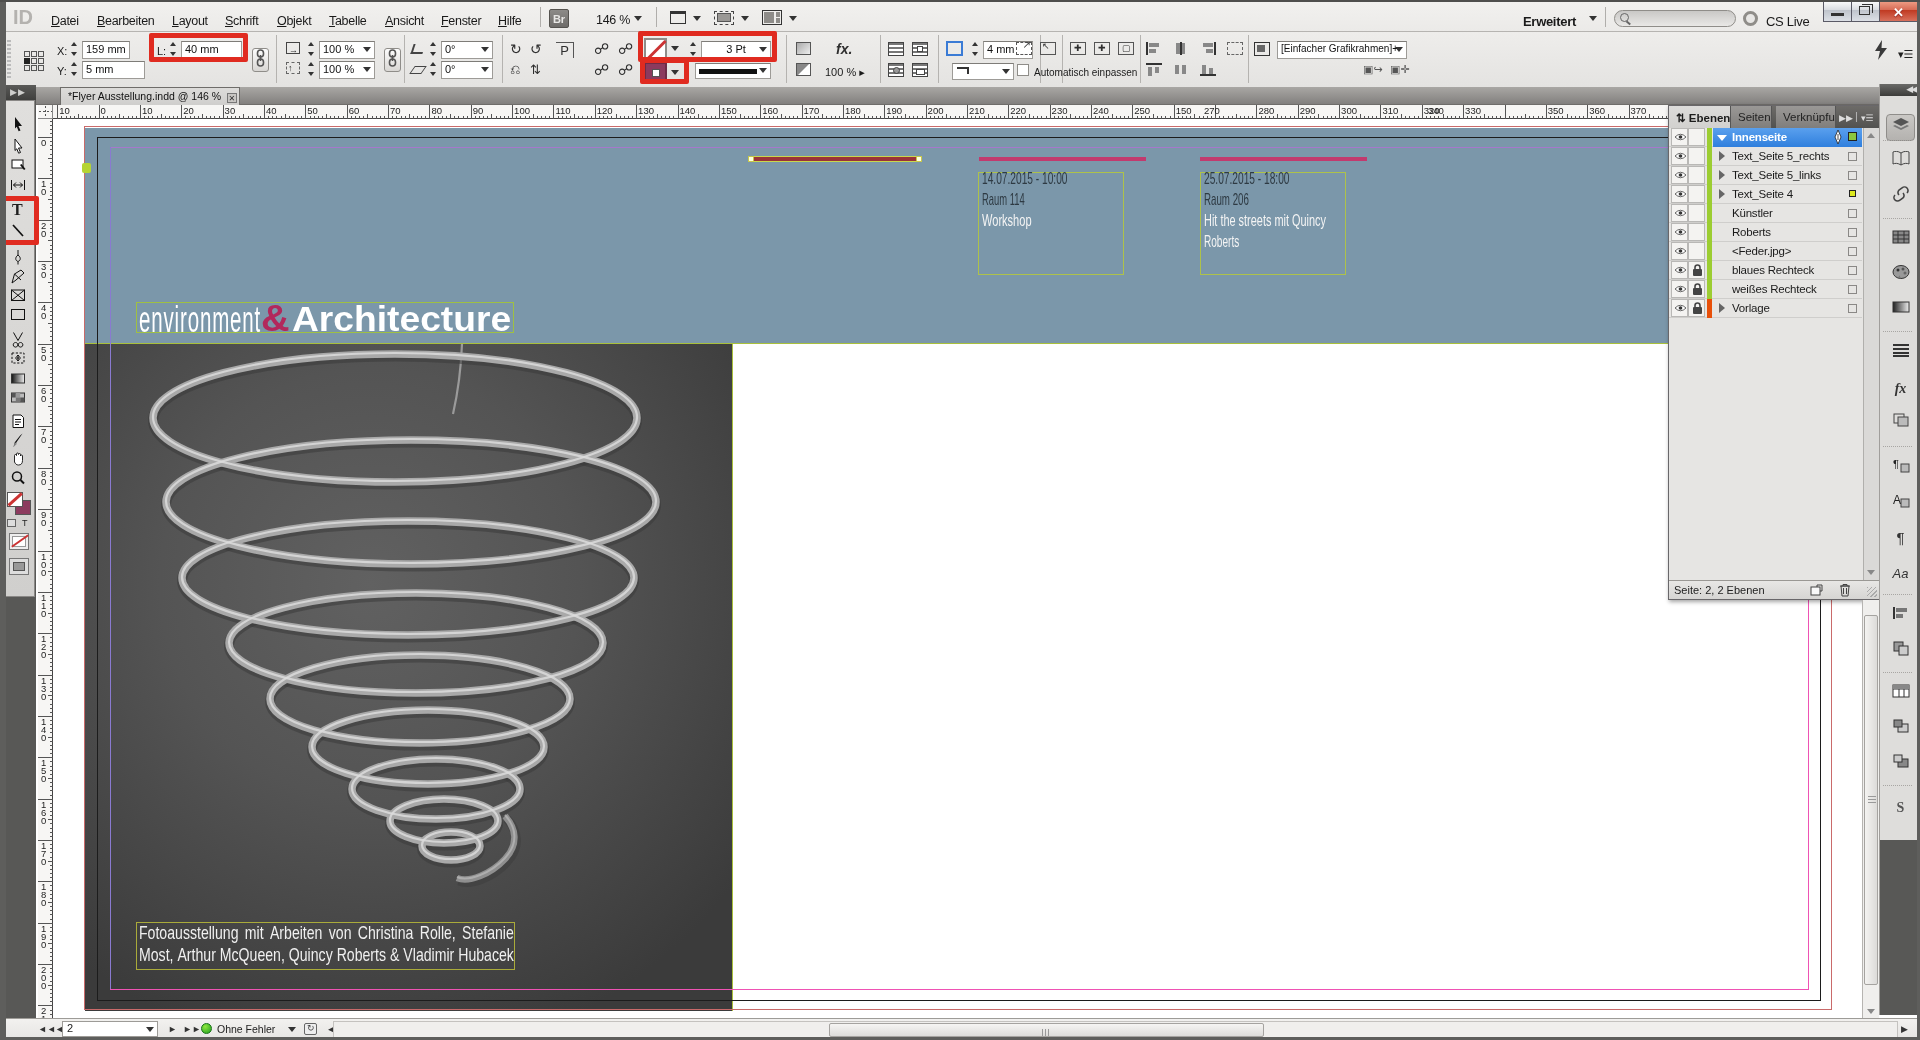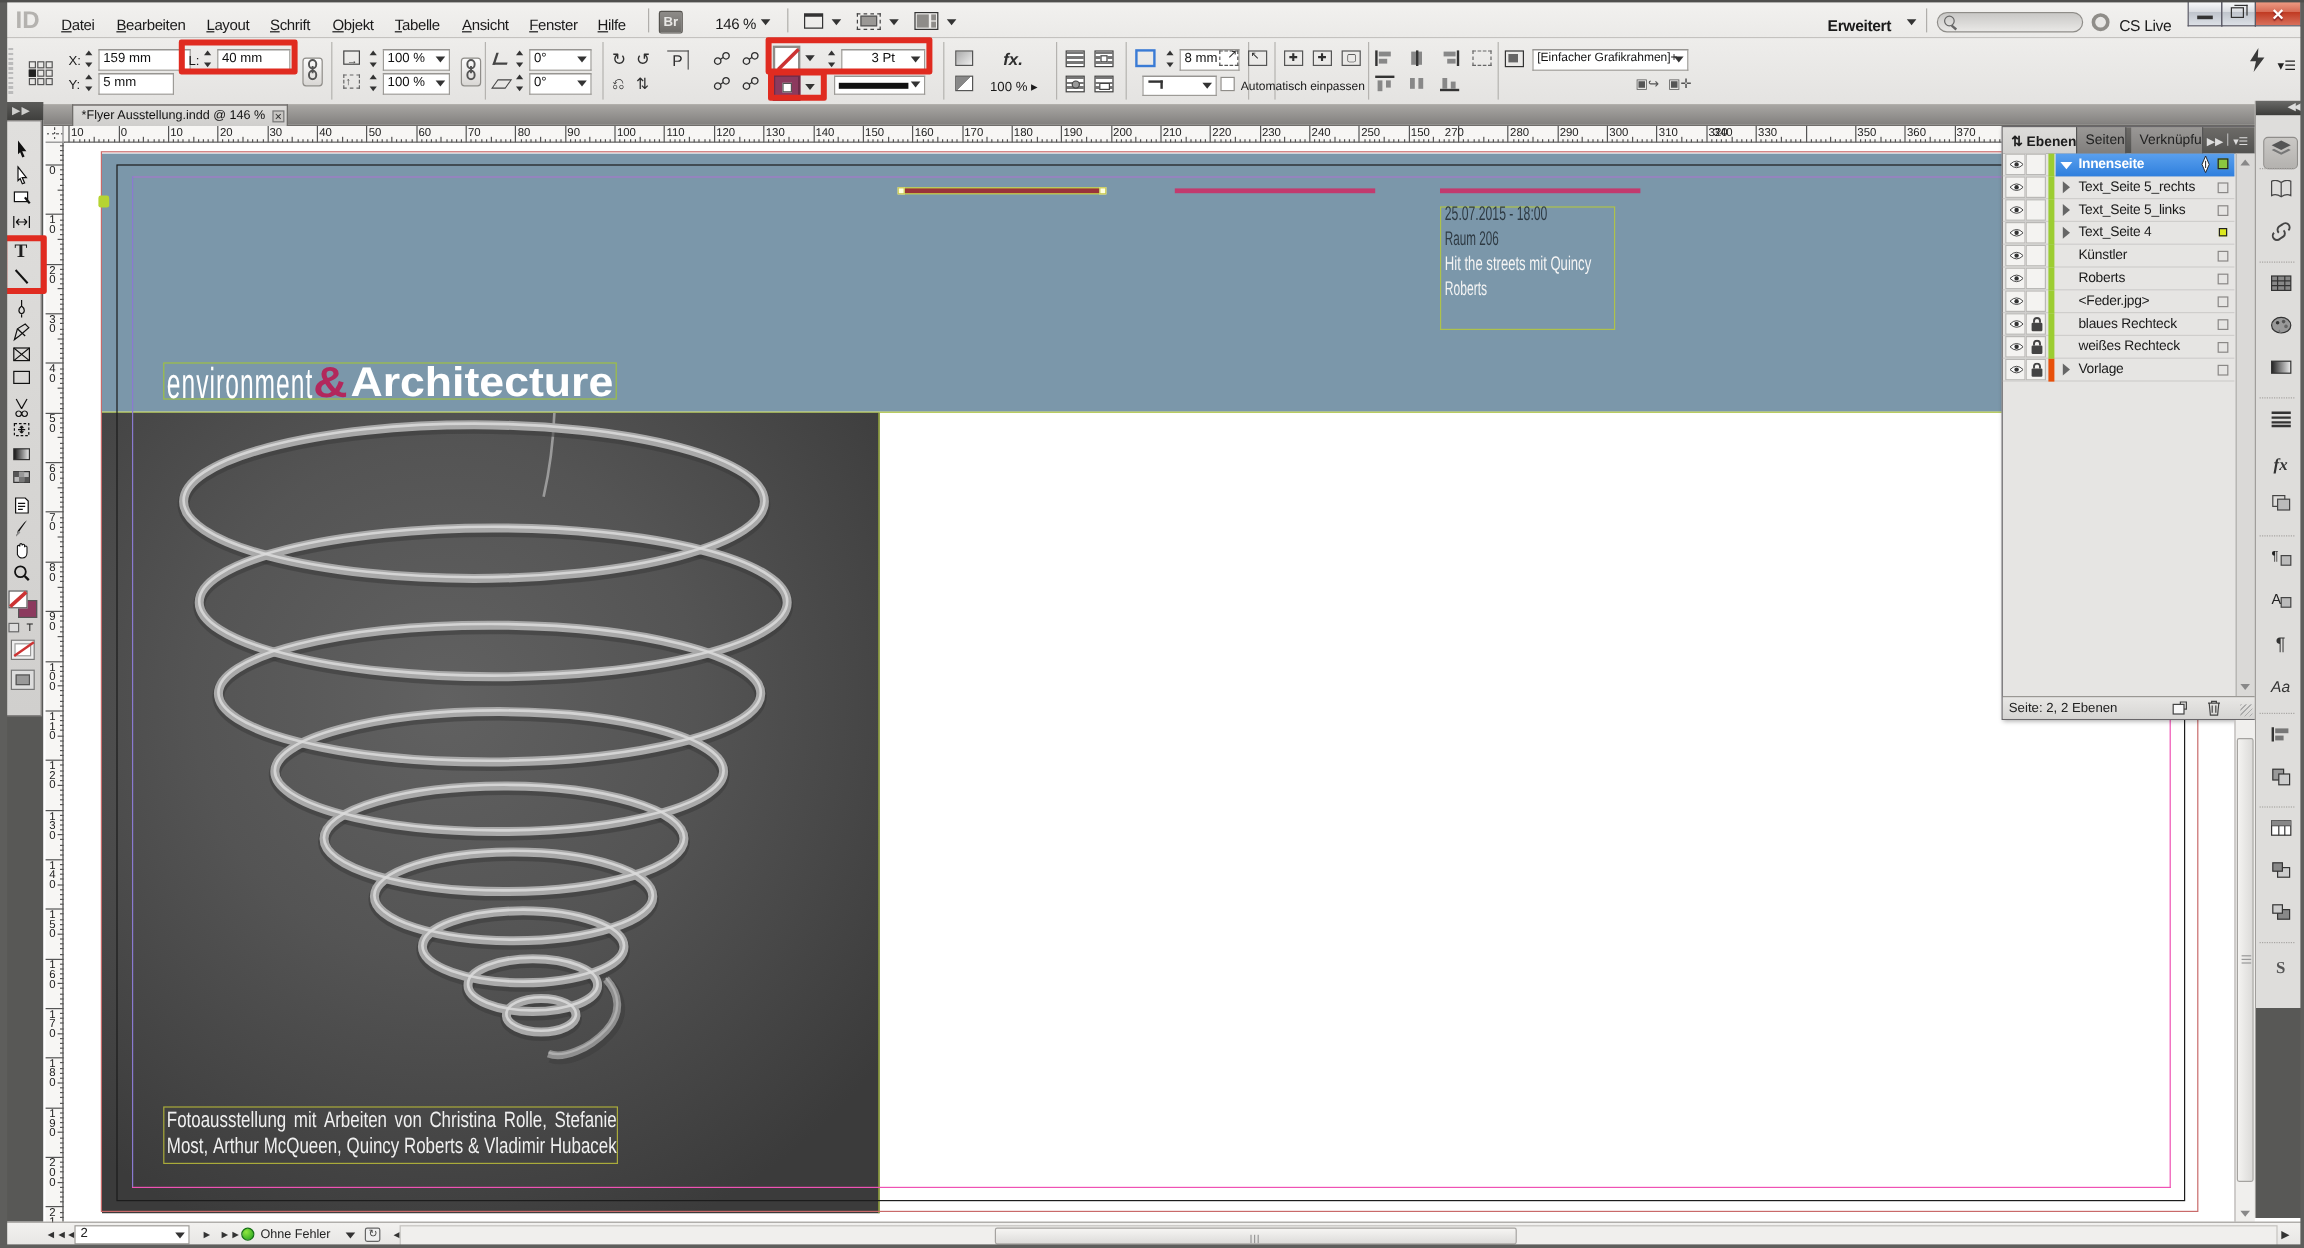"159 mm" div.field { width: 77px -> 48px }
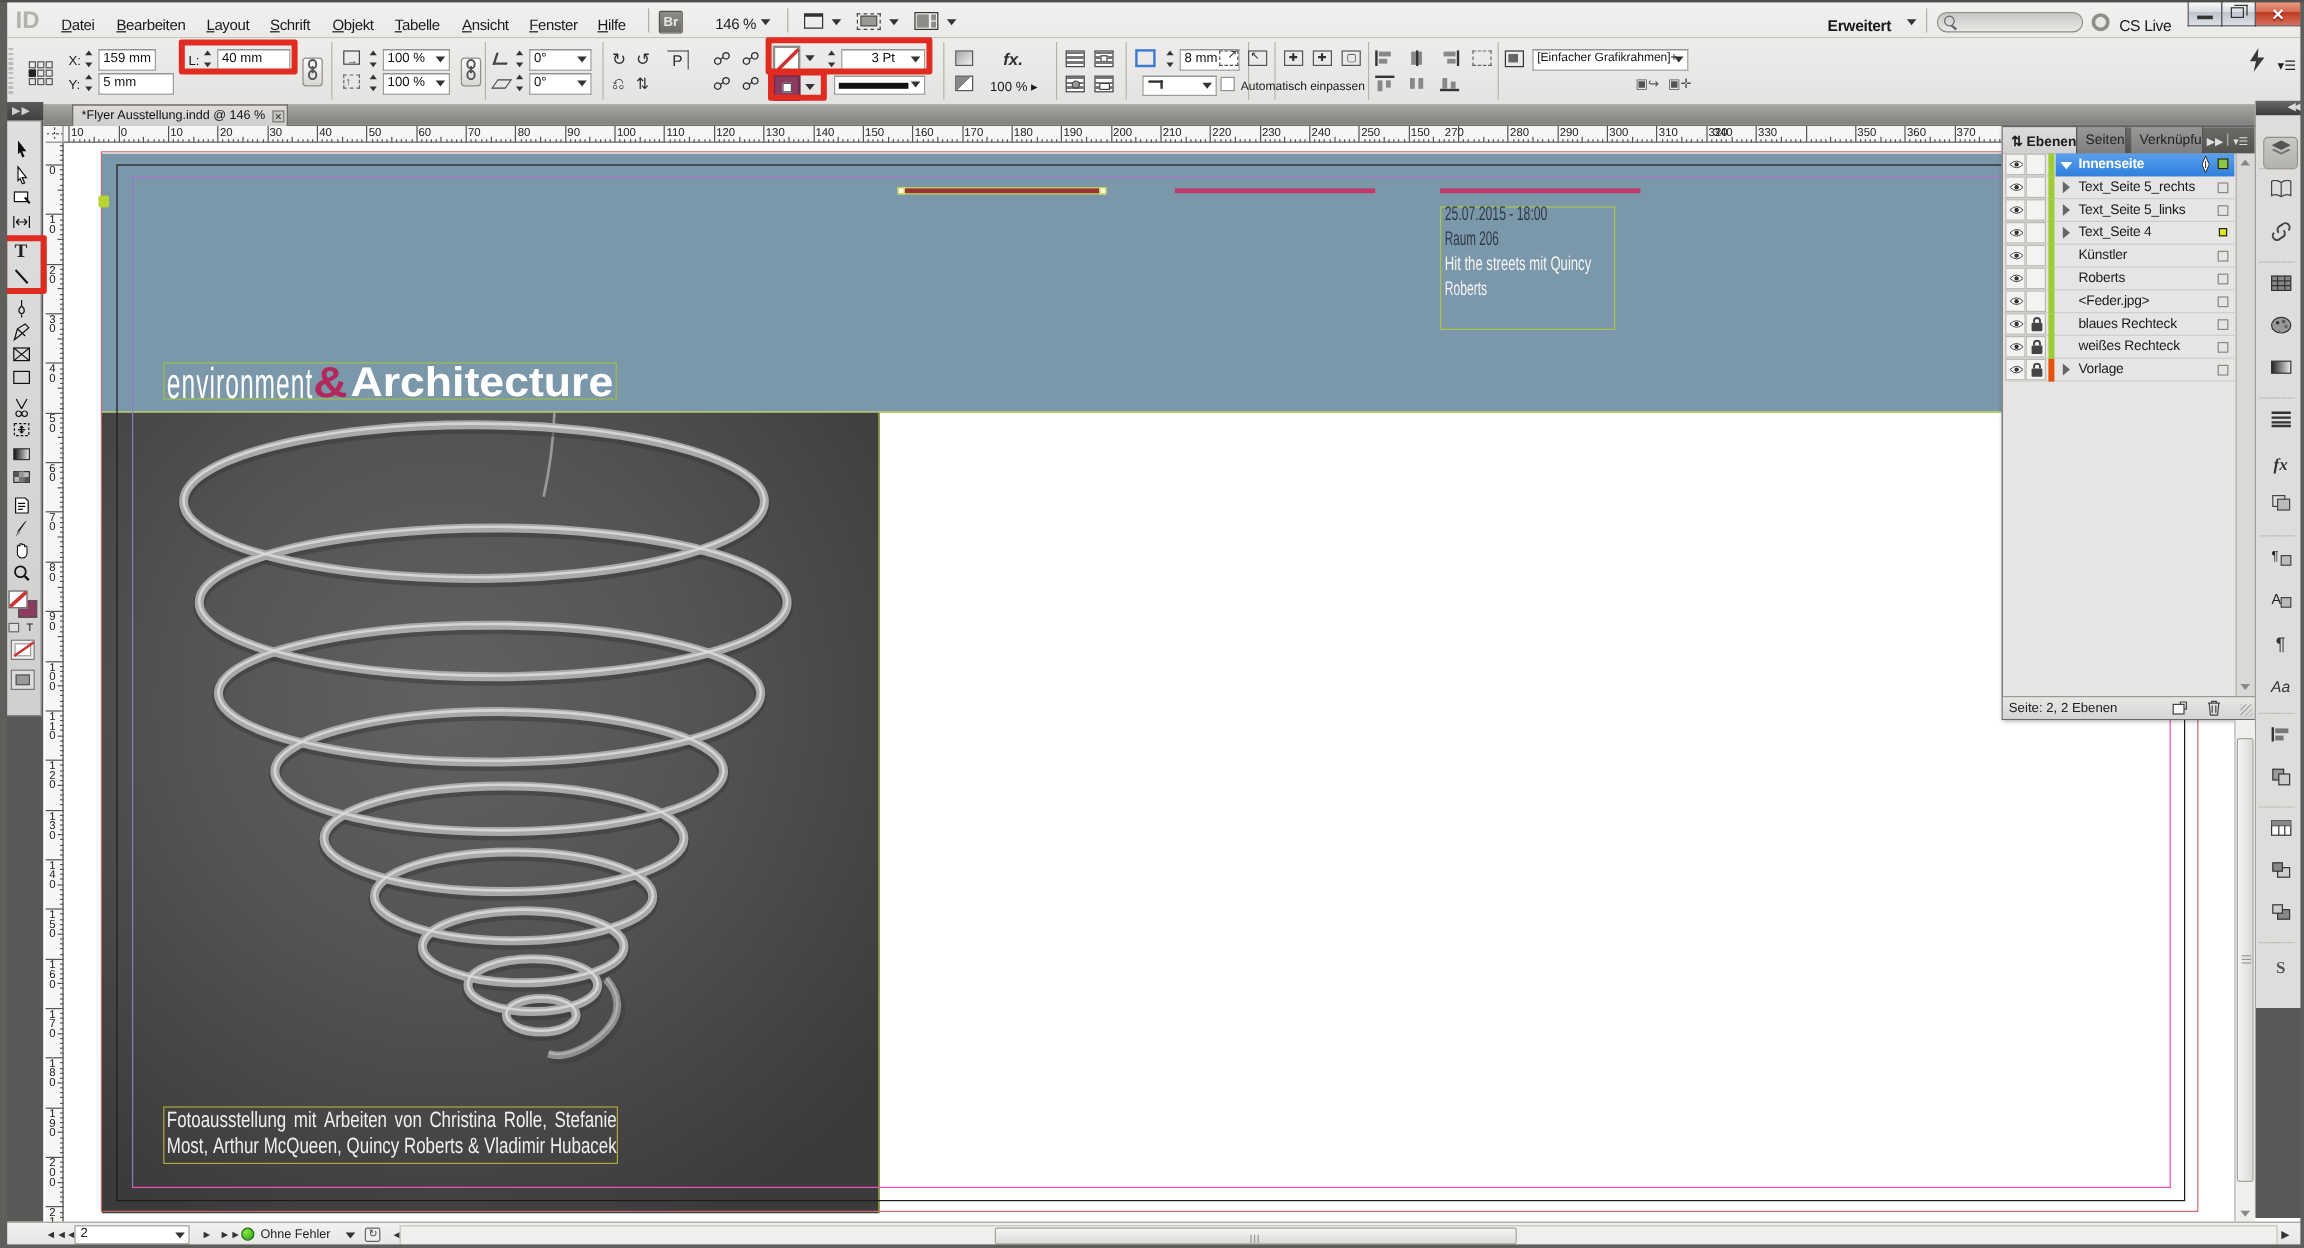"8 mm" div.field { text: 8 -> 4 }
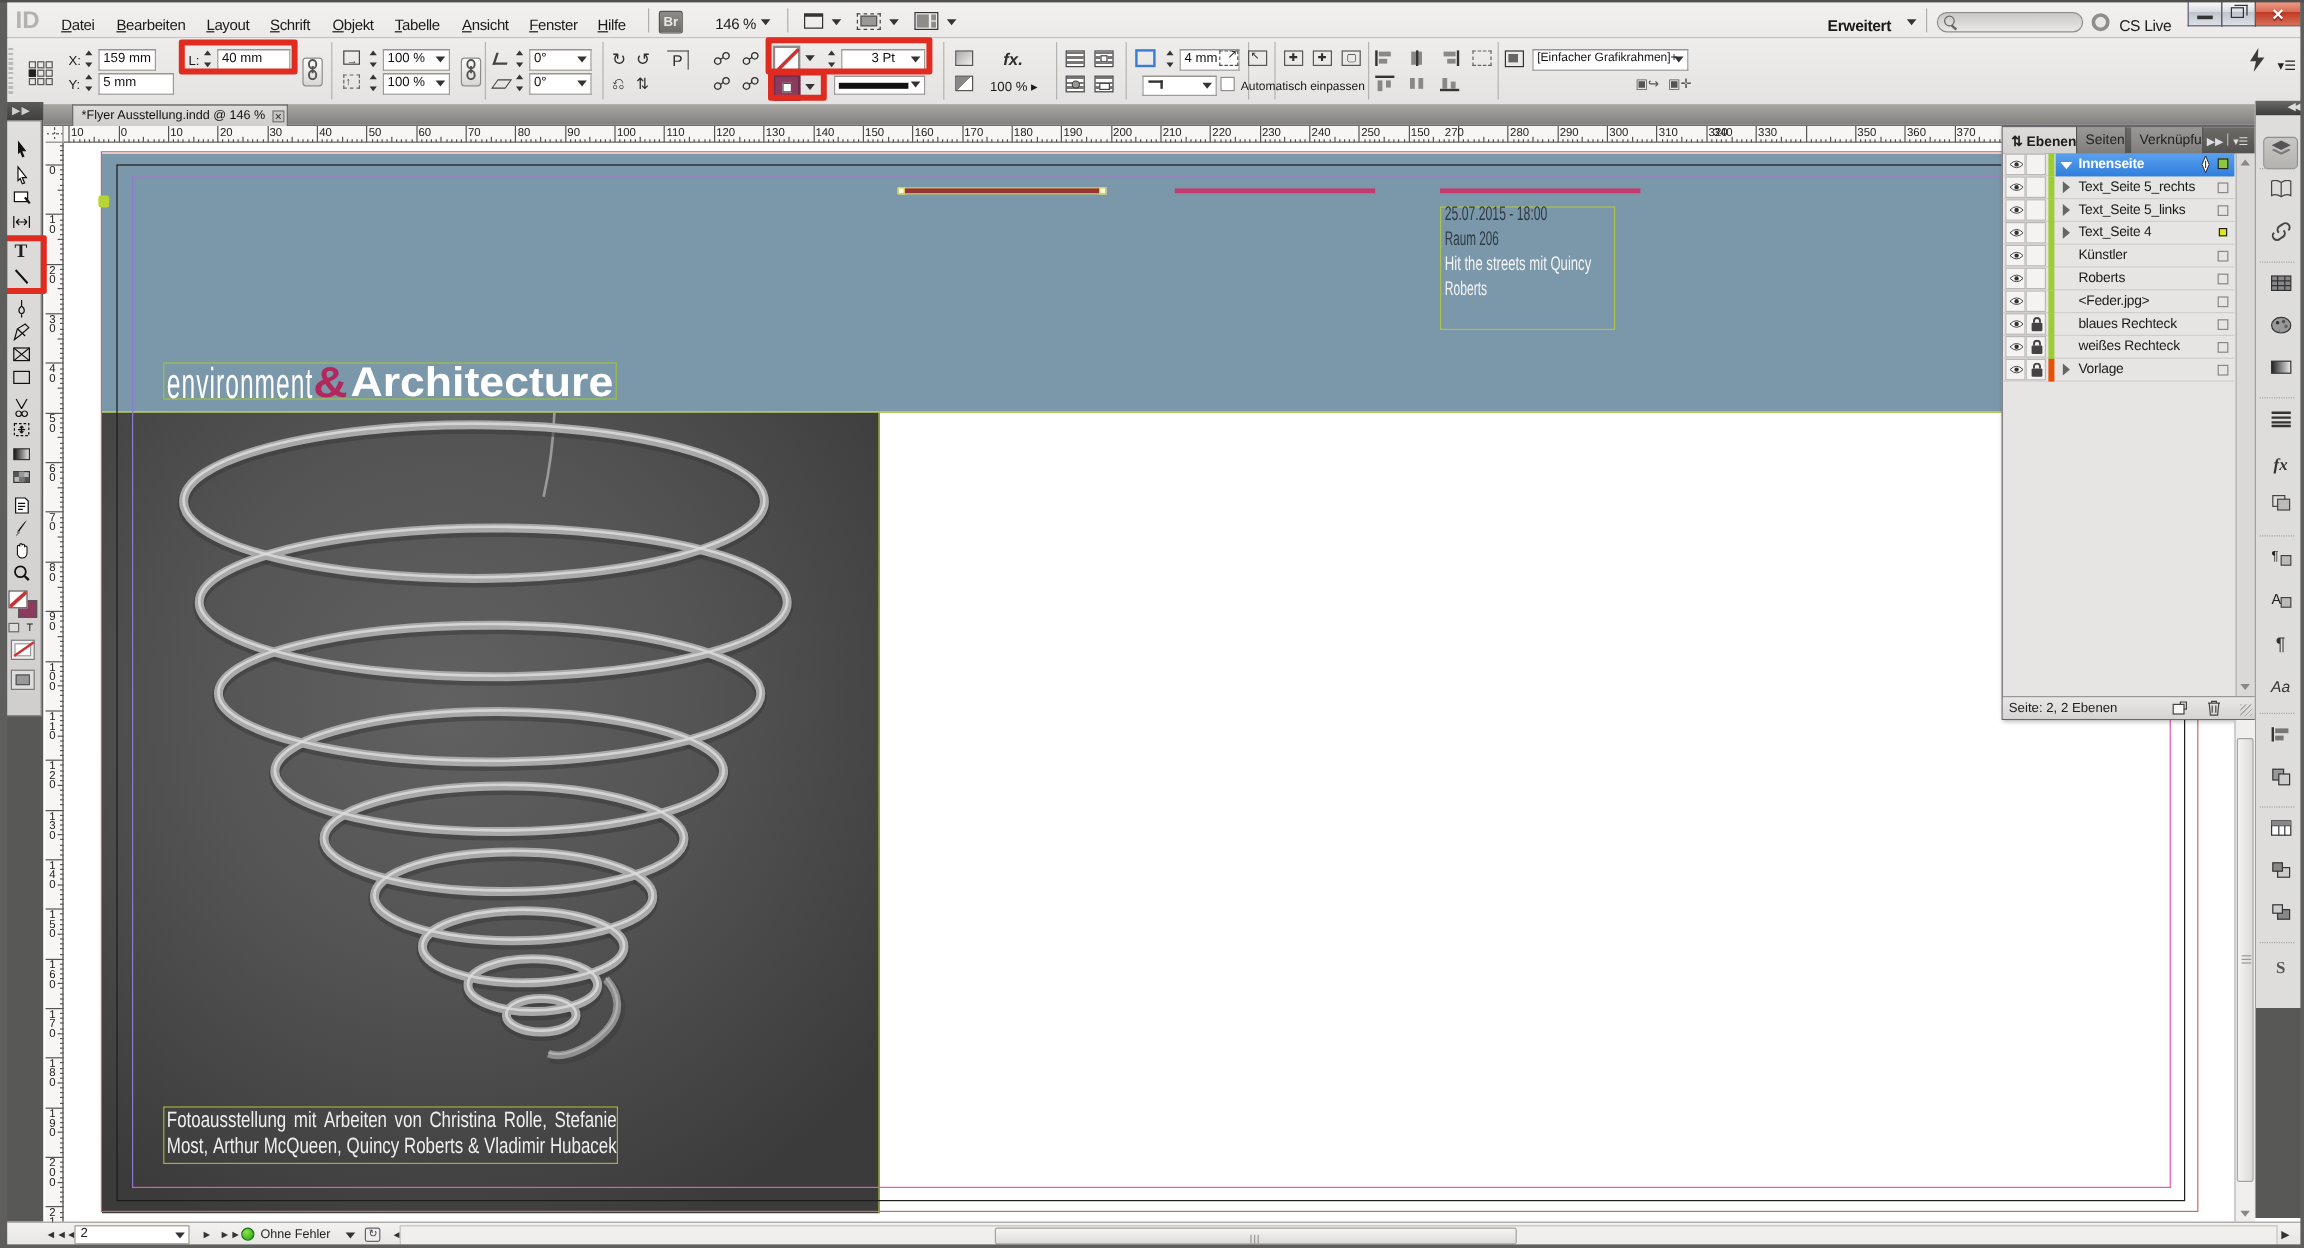"14.07.2015 - 10:00" div.evbox { html: none -> <div> <div>14.07.2015 - 10:00</div> <div>Raum 114</div> <div>Workshop</div> </div> }
